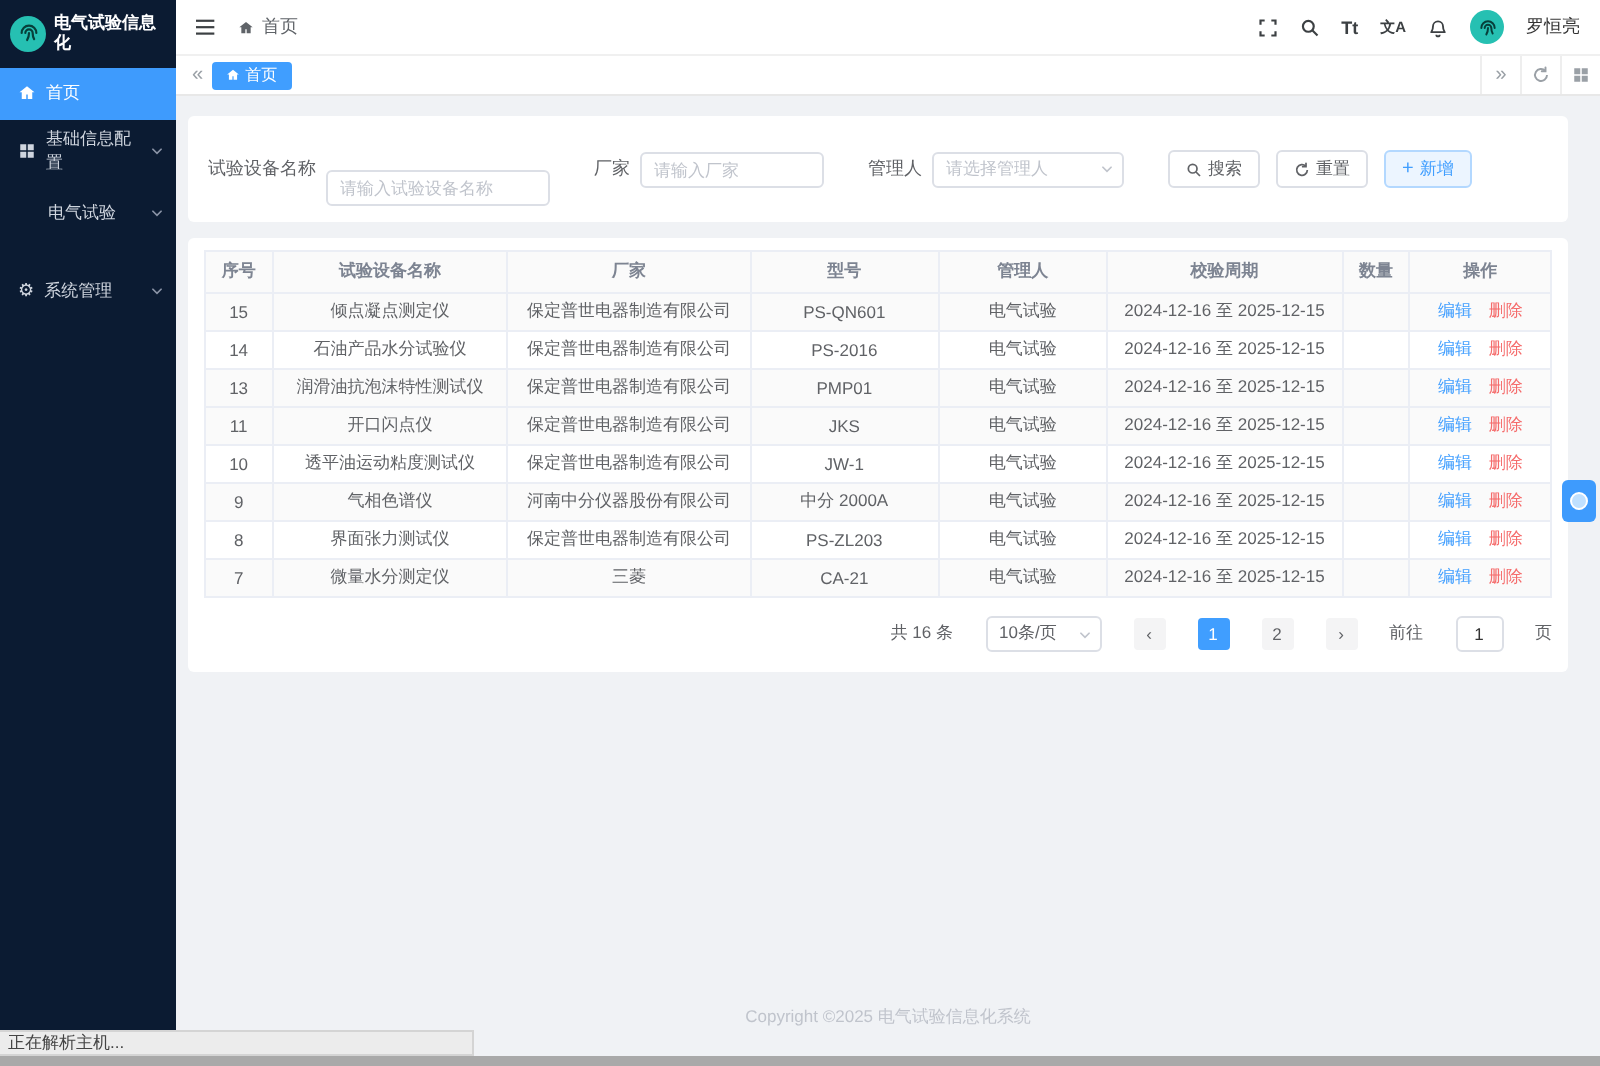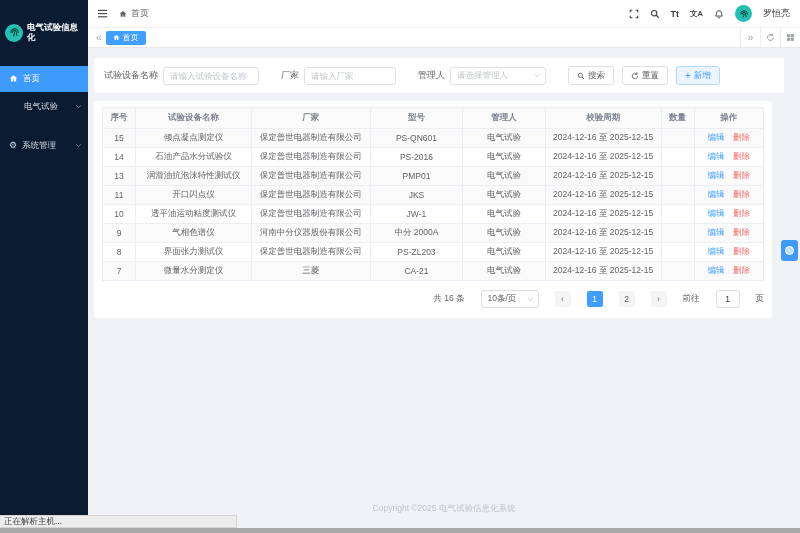"电气试验信息化" .logo { padding: 23px 5px -> 7px 5px }
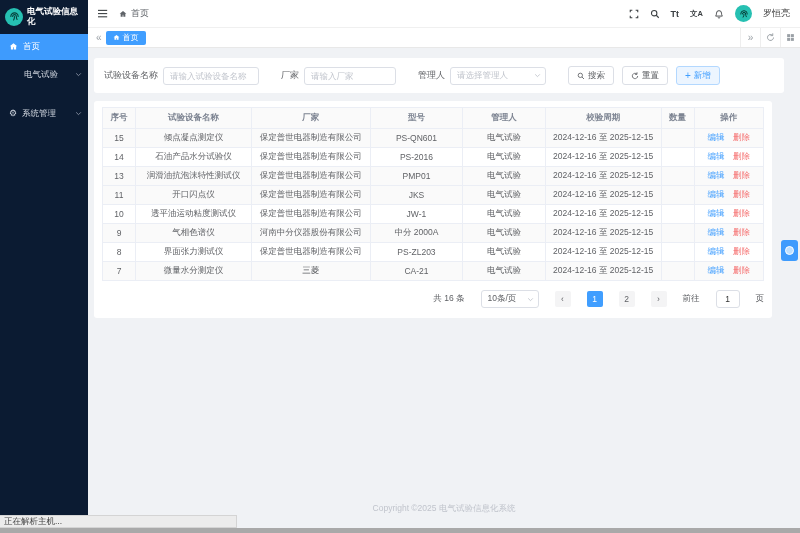"基础信息配置" div.menu-item { html: none -> <div> <span> <svg> <rect></rect> <rect></rect> <rect></rect> <rect></rect> </svg> </span> <span>基础信息配置</span> <span> <svg> <path></path> </svg> </span> </div> }
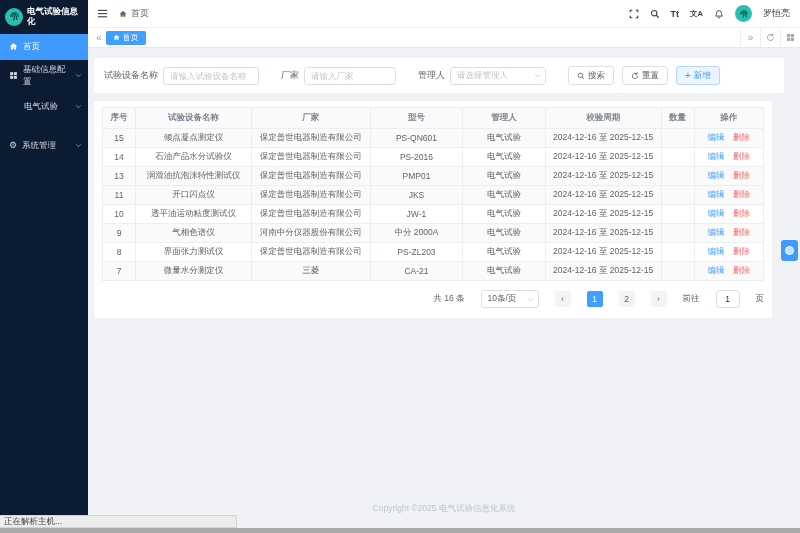"请输入试验设备名称" .w1 { margin-top: none -> 19px; width: 96px -> 112px }
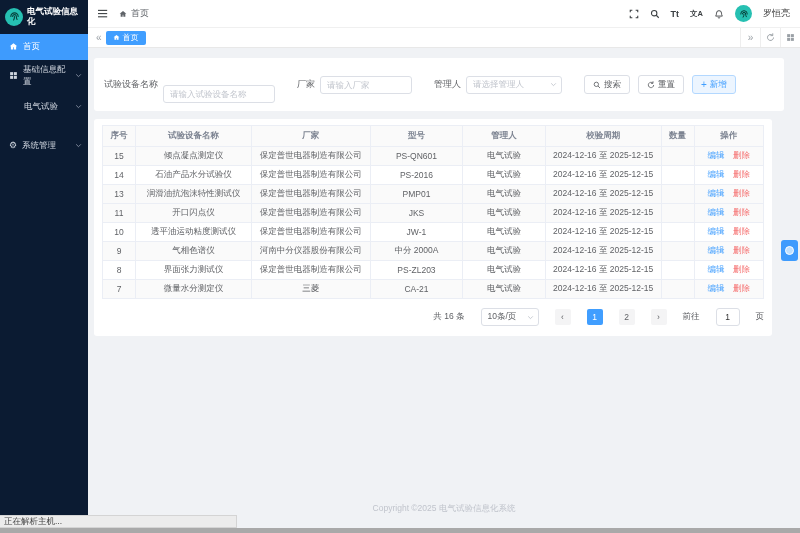"序号" .table-card { margin: 0 28px 0 6px -> 0 16px 0 6px }
